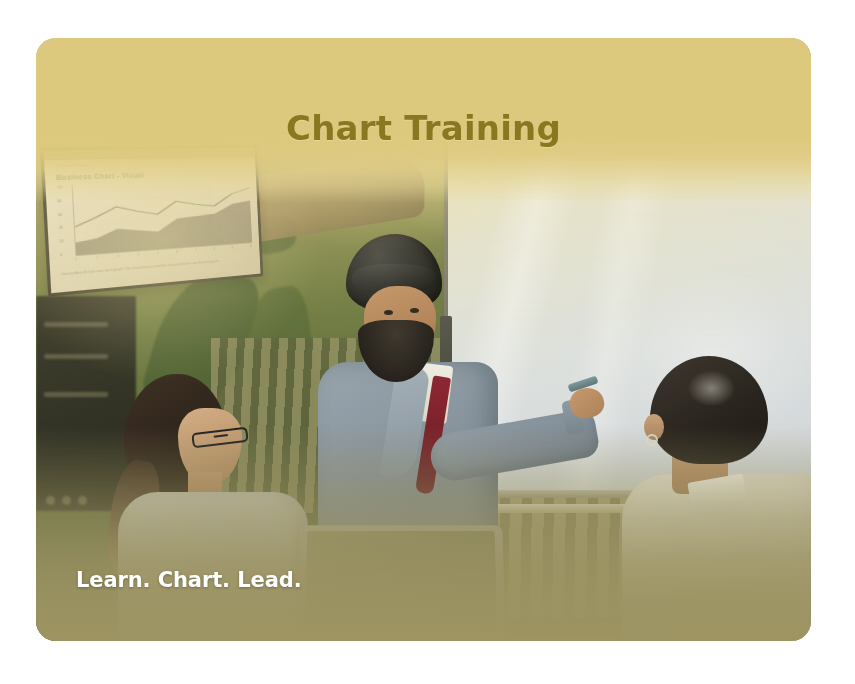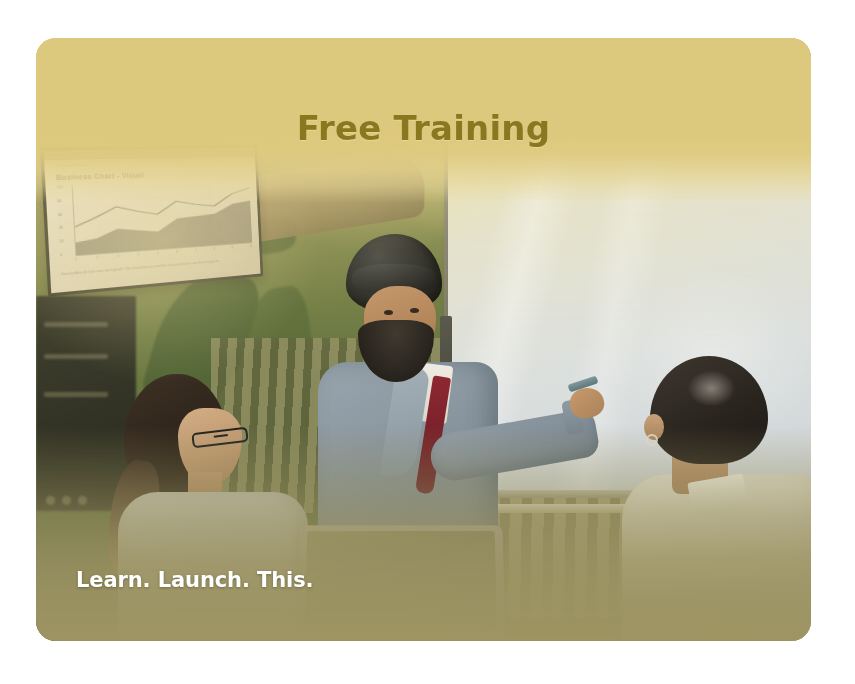"Free Training" div.header-title { text: Free -> Chart }
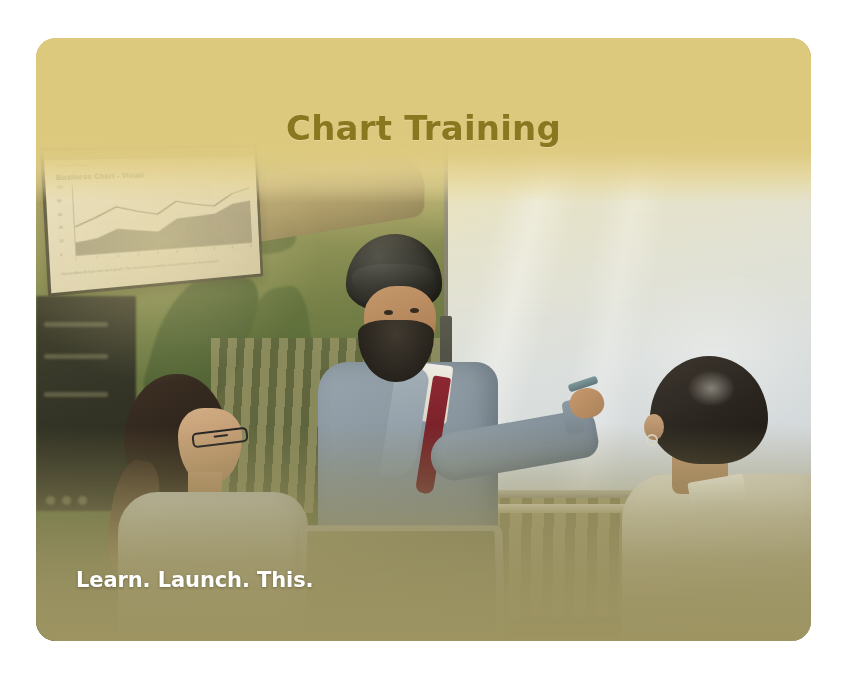"Learn. Launch. This." div.caption-line { text: Launch. This -> Chart. Lead }
